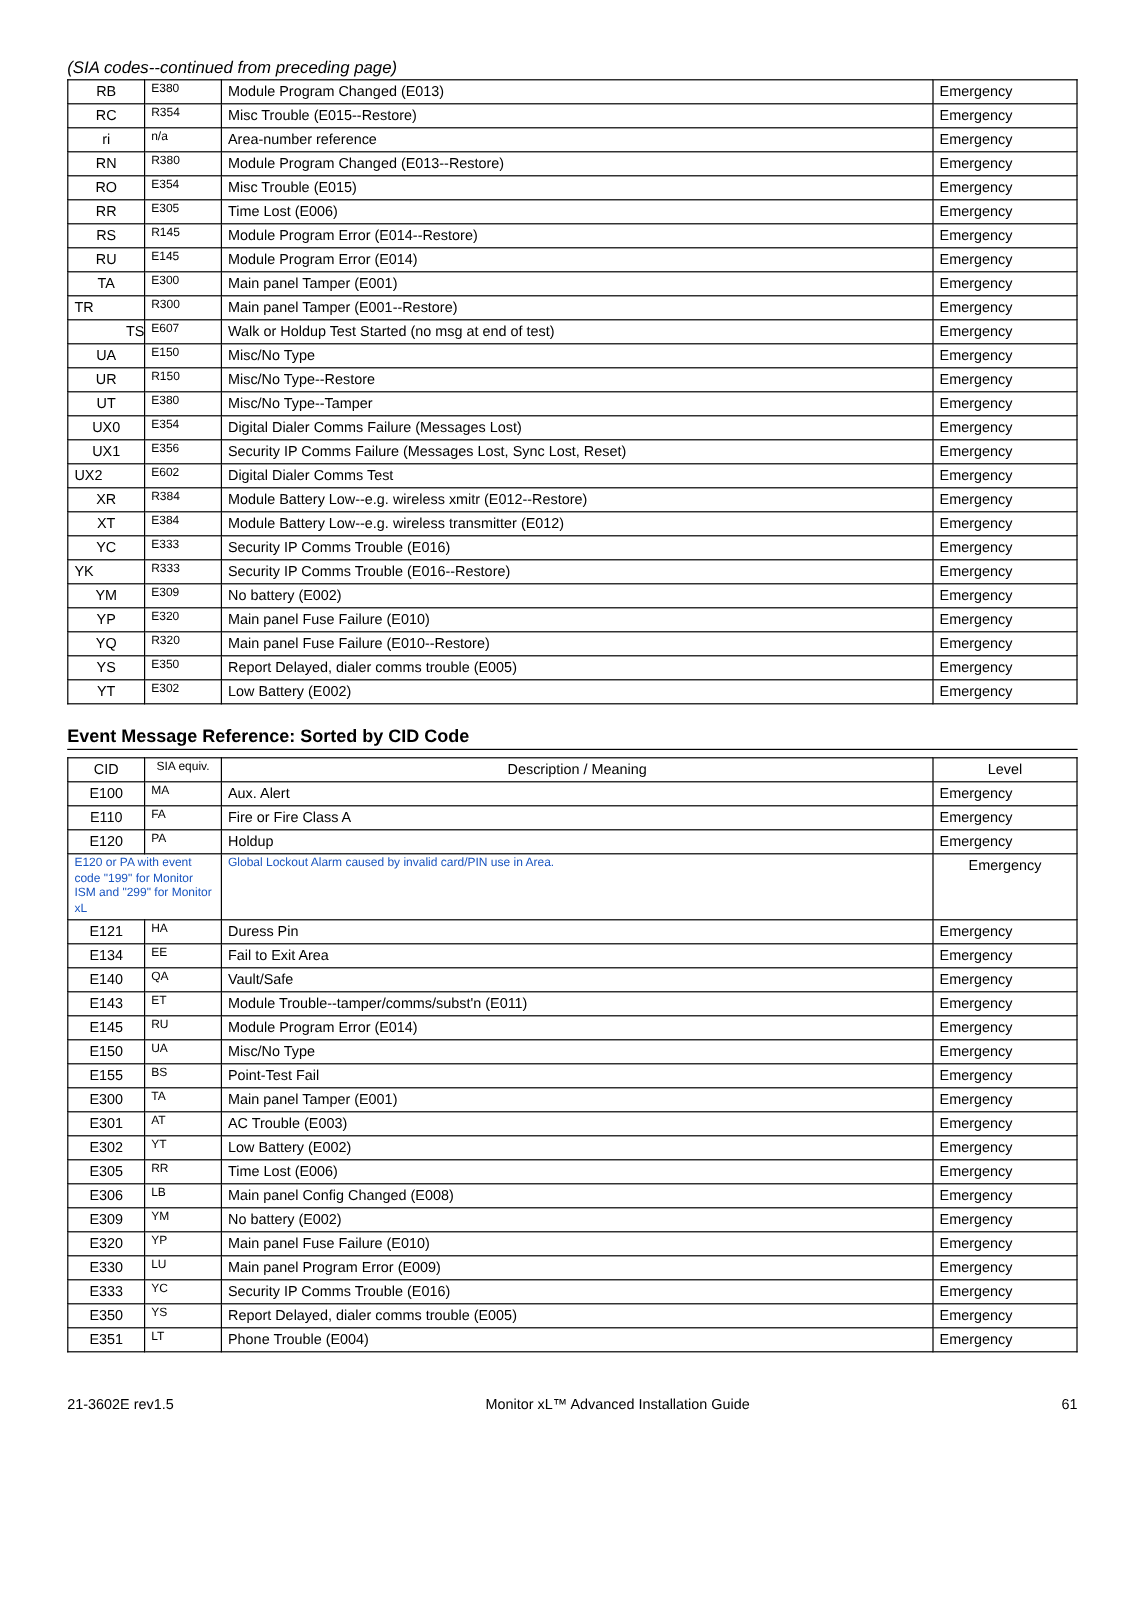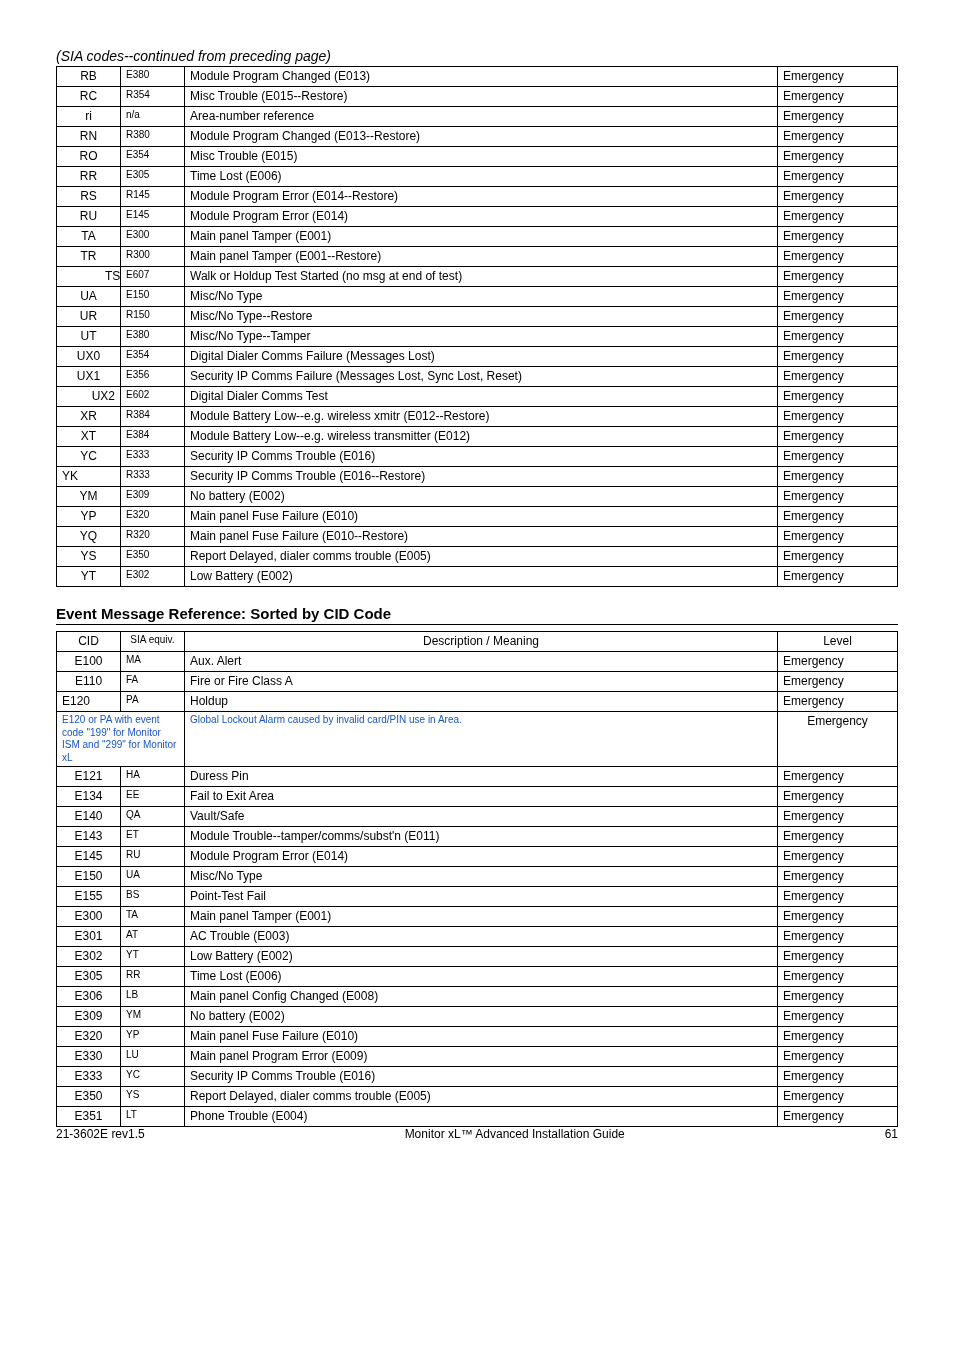"TR" td { text-align: center -> none }
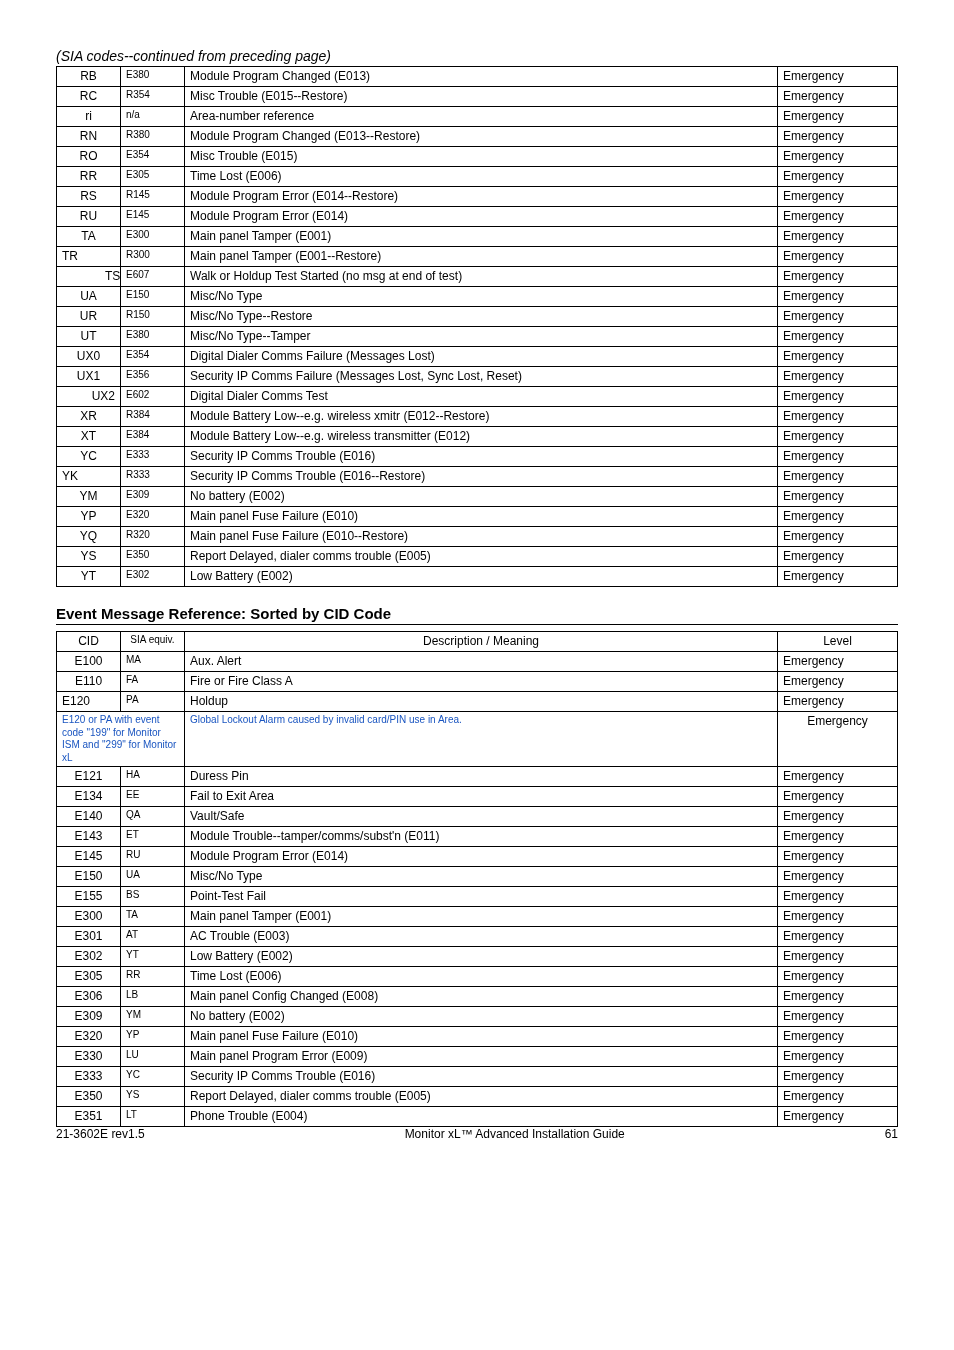"UX2" td { text-align: right -> left }
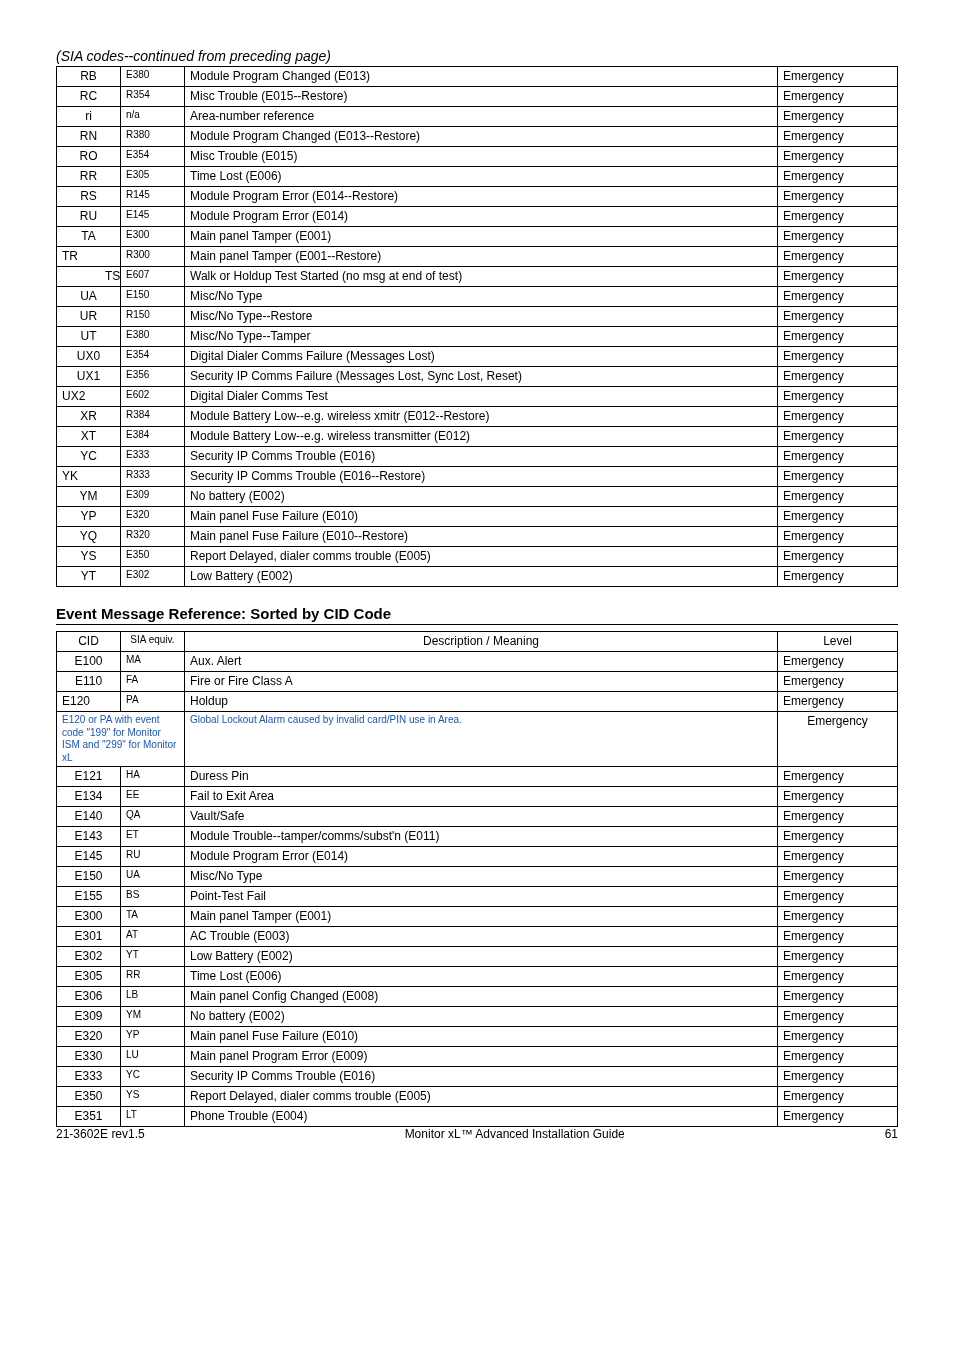"E120" td { text-align: none -> center }
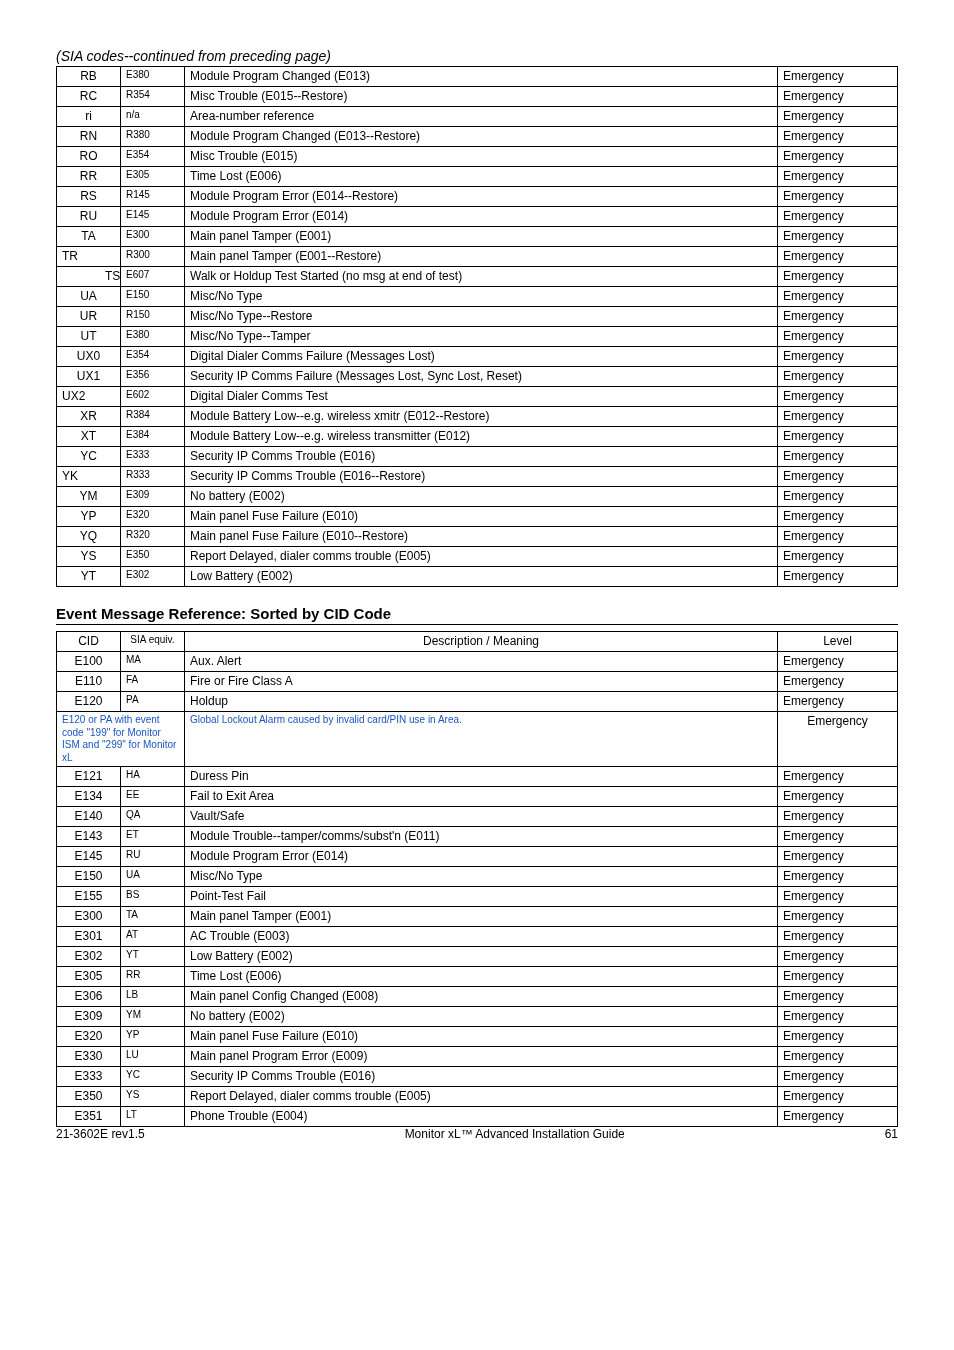"21-3602E rev1.5" .footer { margin-top: none -> 36px }
